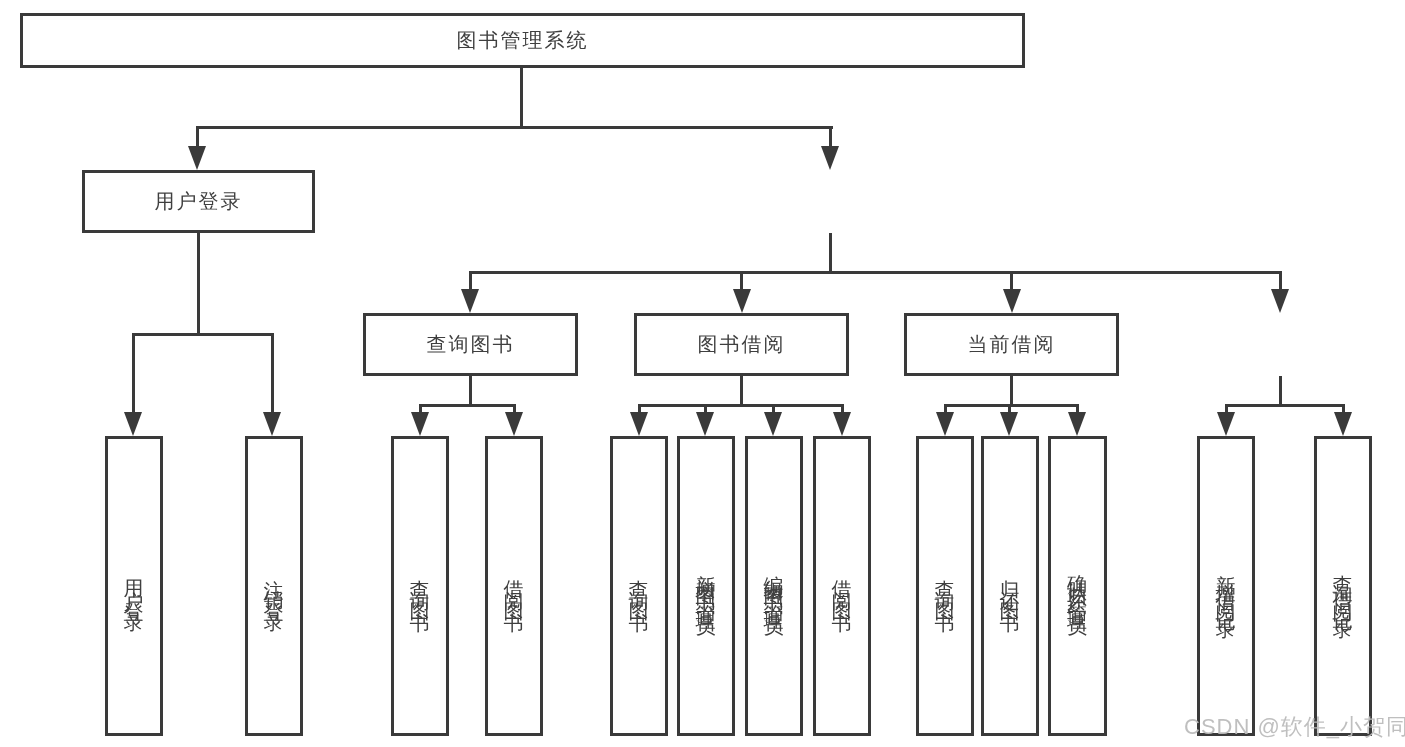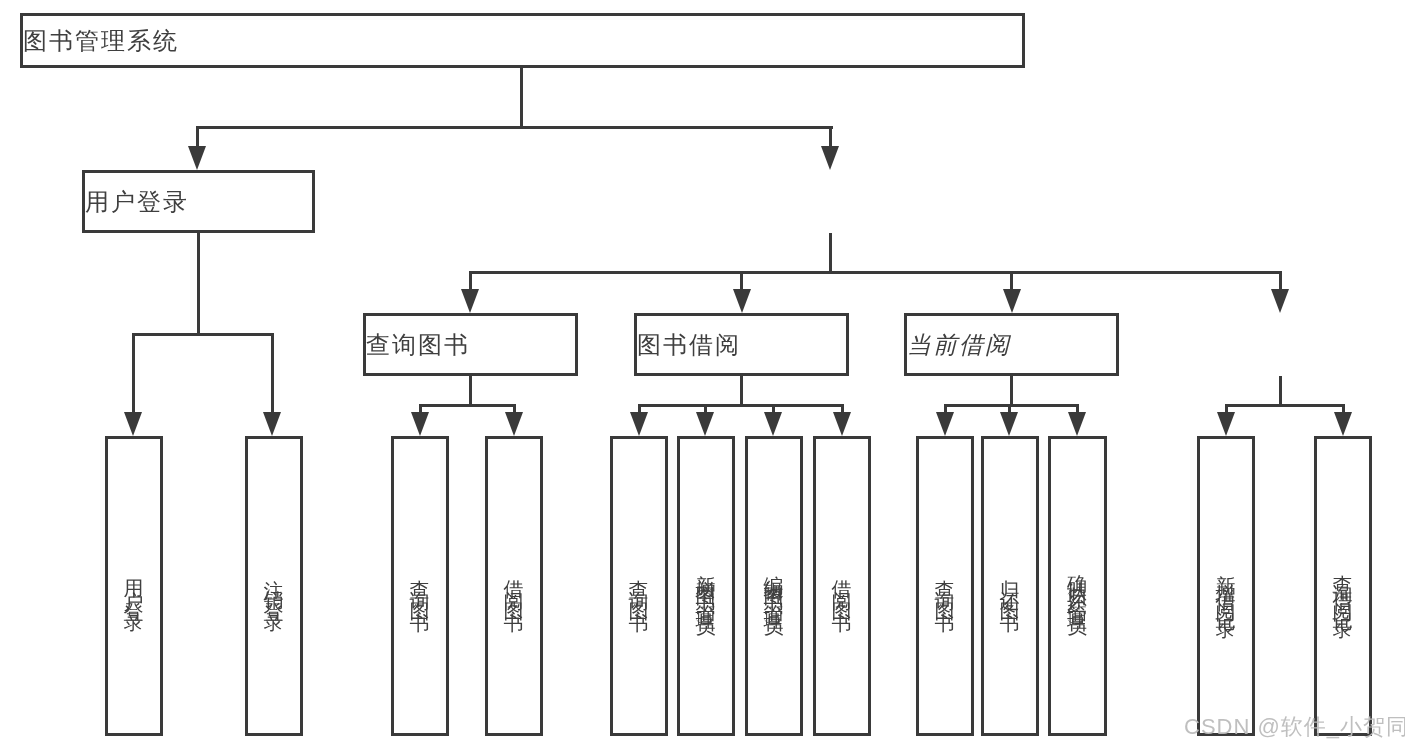"图书管理系统" .node { font-size: 24px -> 20px; justify-content: none -> center }
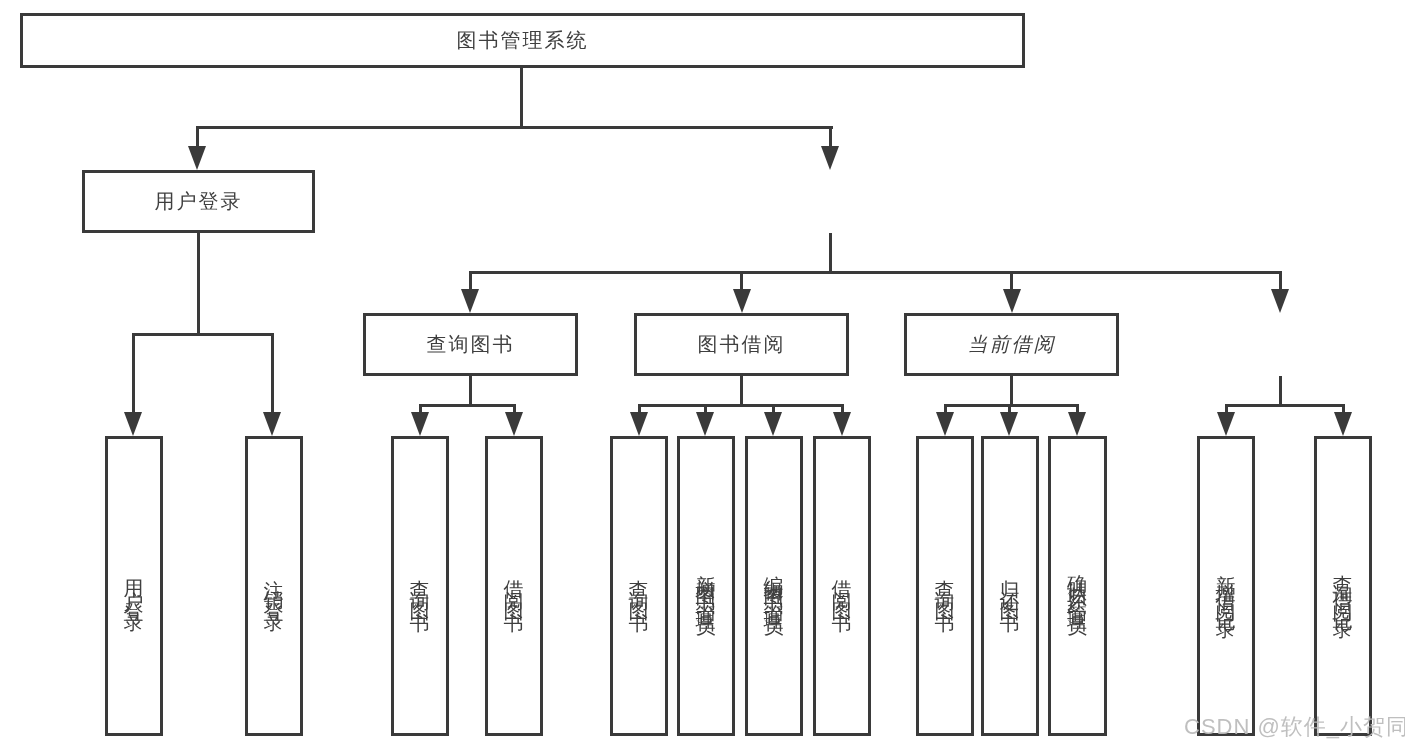"当前借阅" div.node { font-style: italic -> none }
